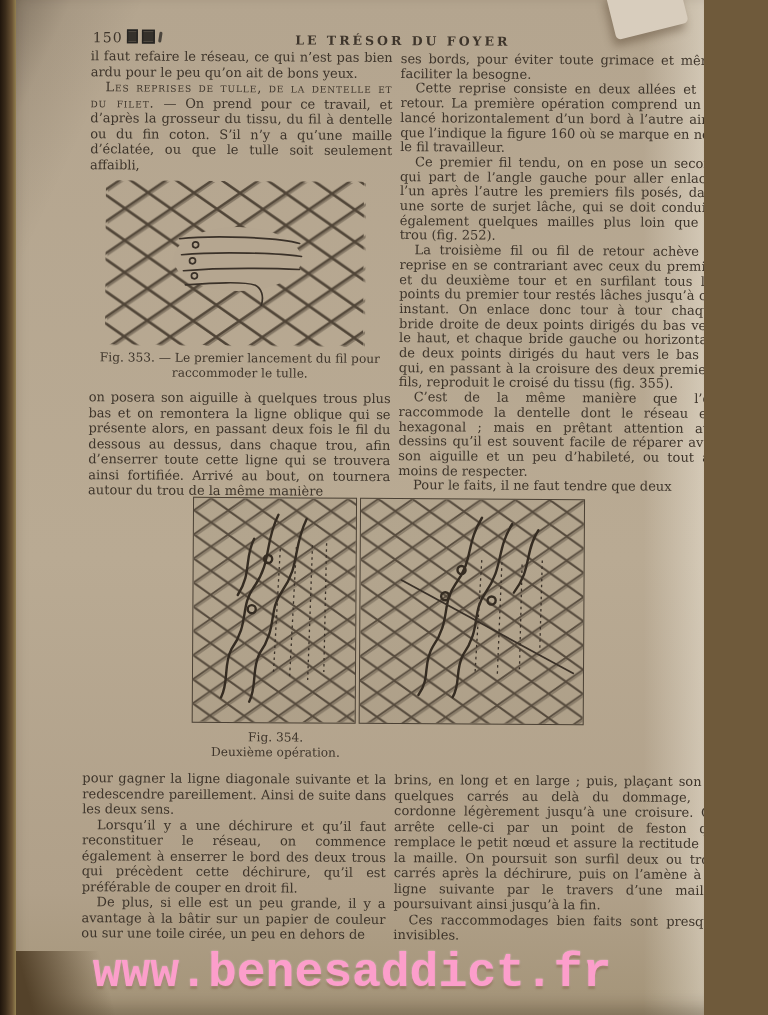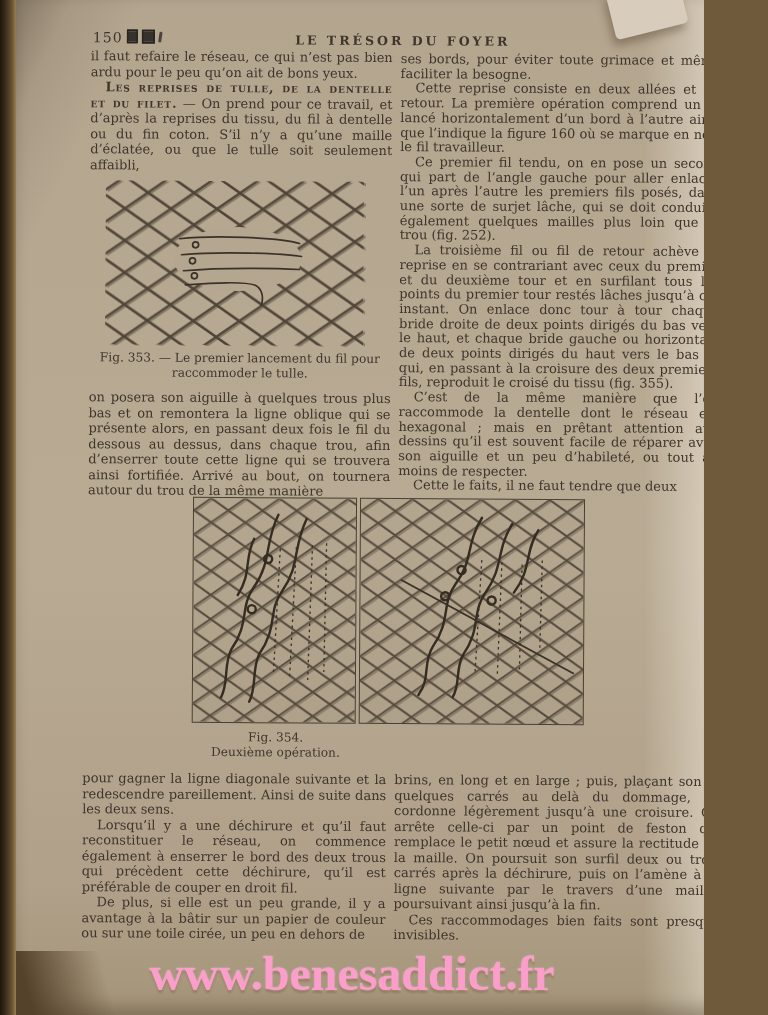"Les reprises de tulle, de" .smallcaps { font-weight: bold -> none }
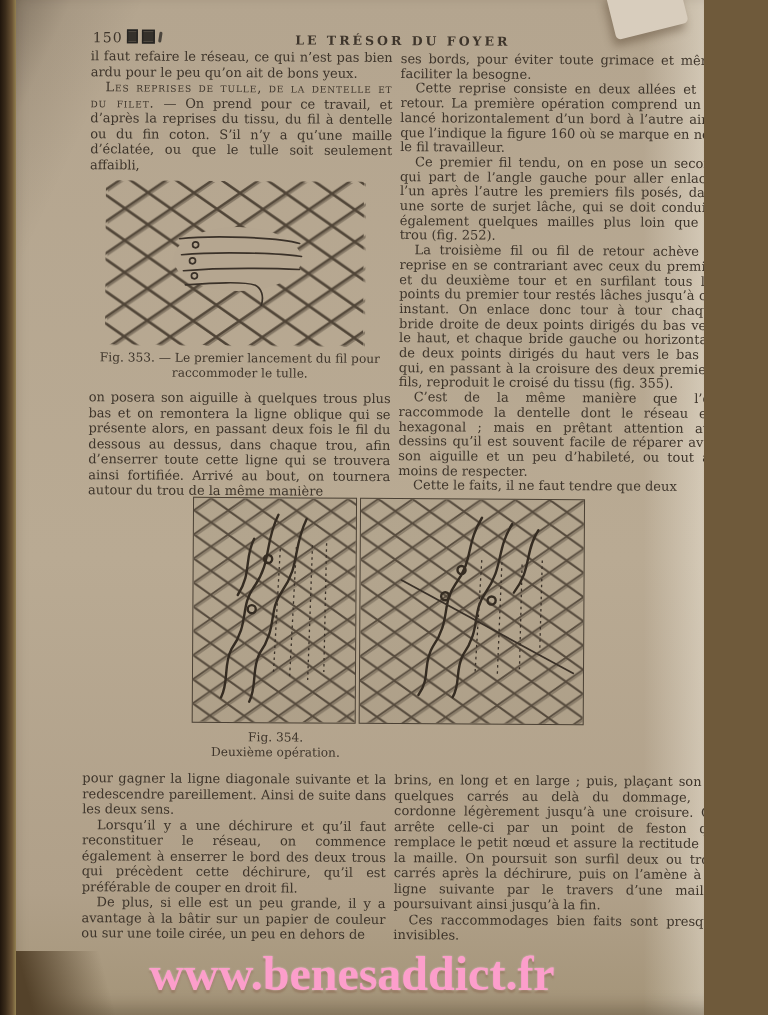"— On prend pour ce" span { text: reprises -> grosseur }
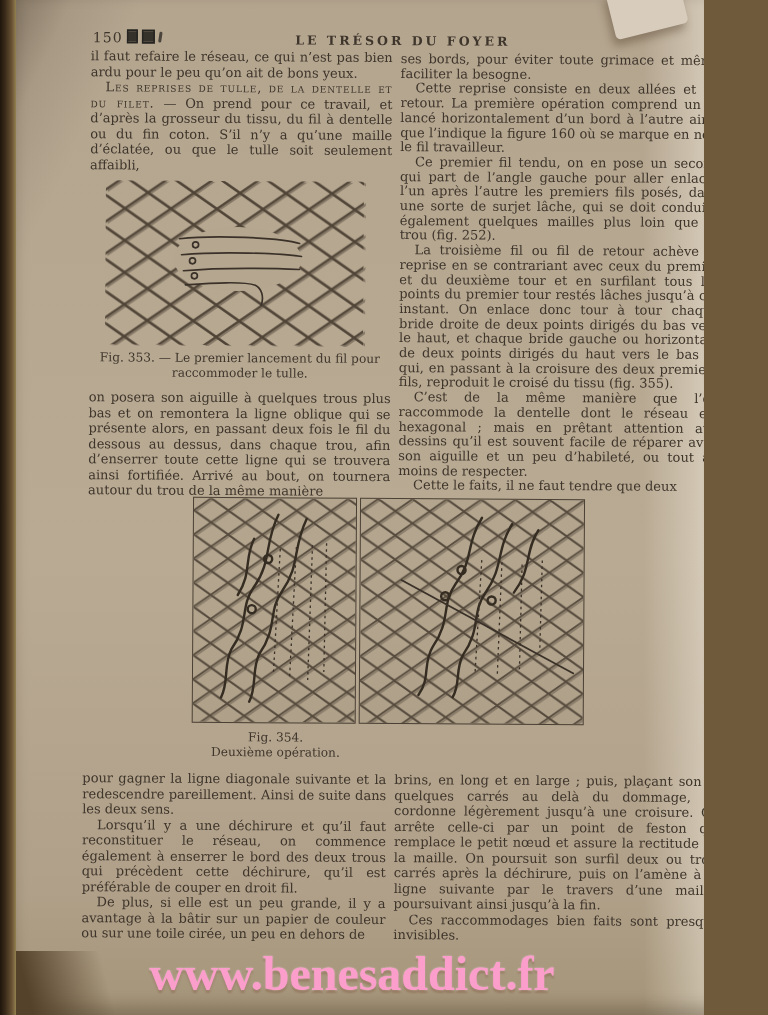"Cette le" span { text: Cette -> Pour }
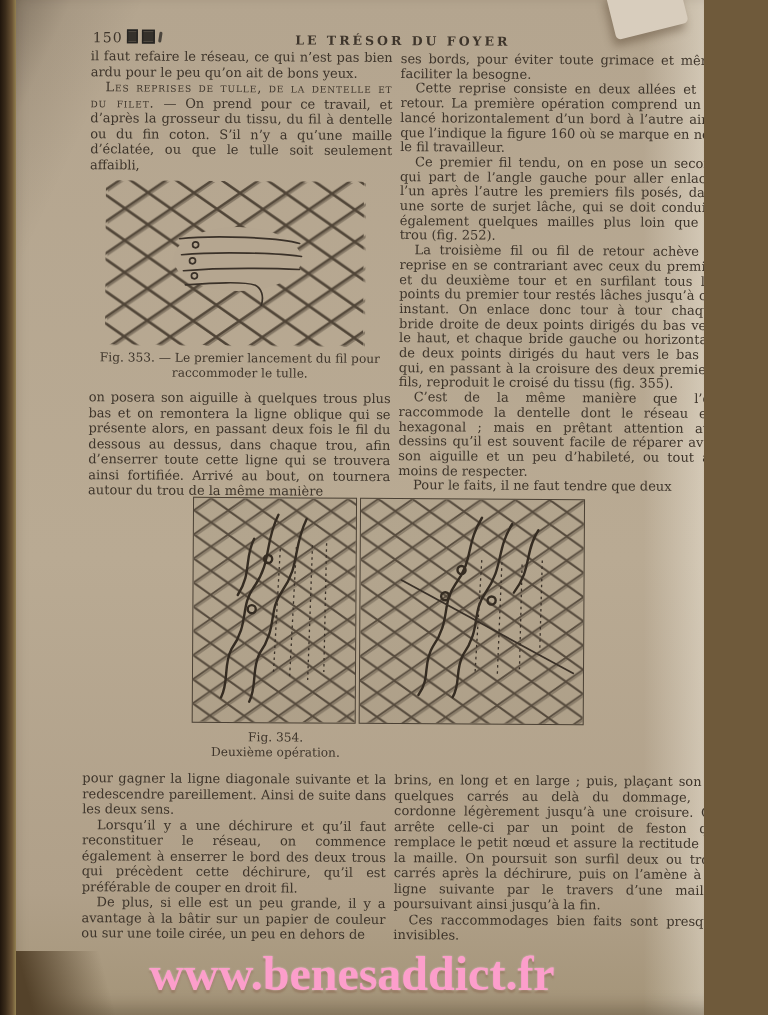"www.benesaddict.fr" .watermark { font-family: Liberation Serif, serif -> Liberation Mono, monospace }
